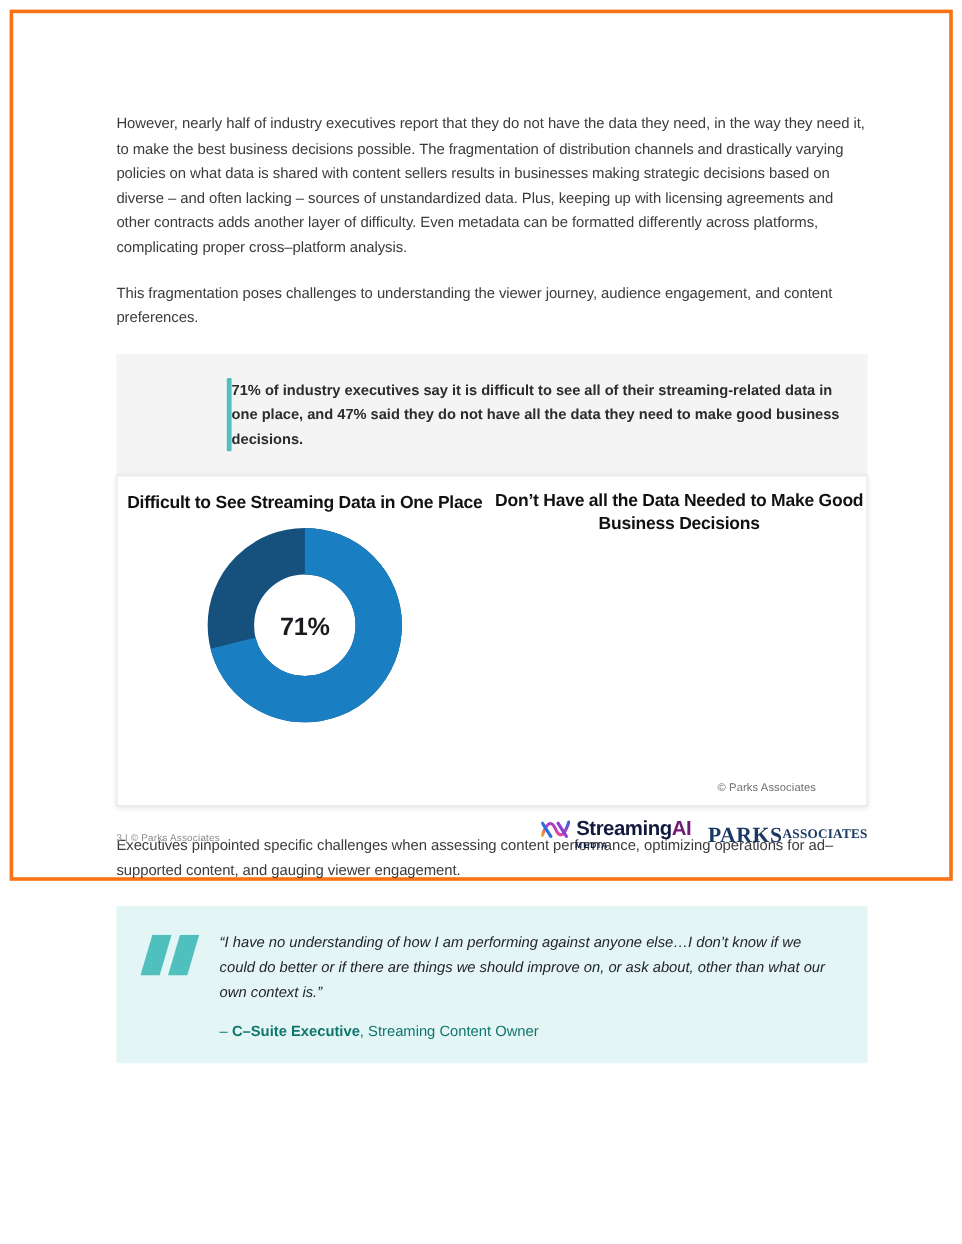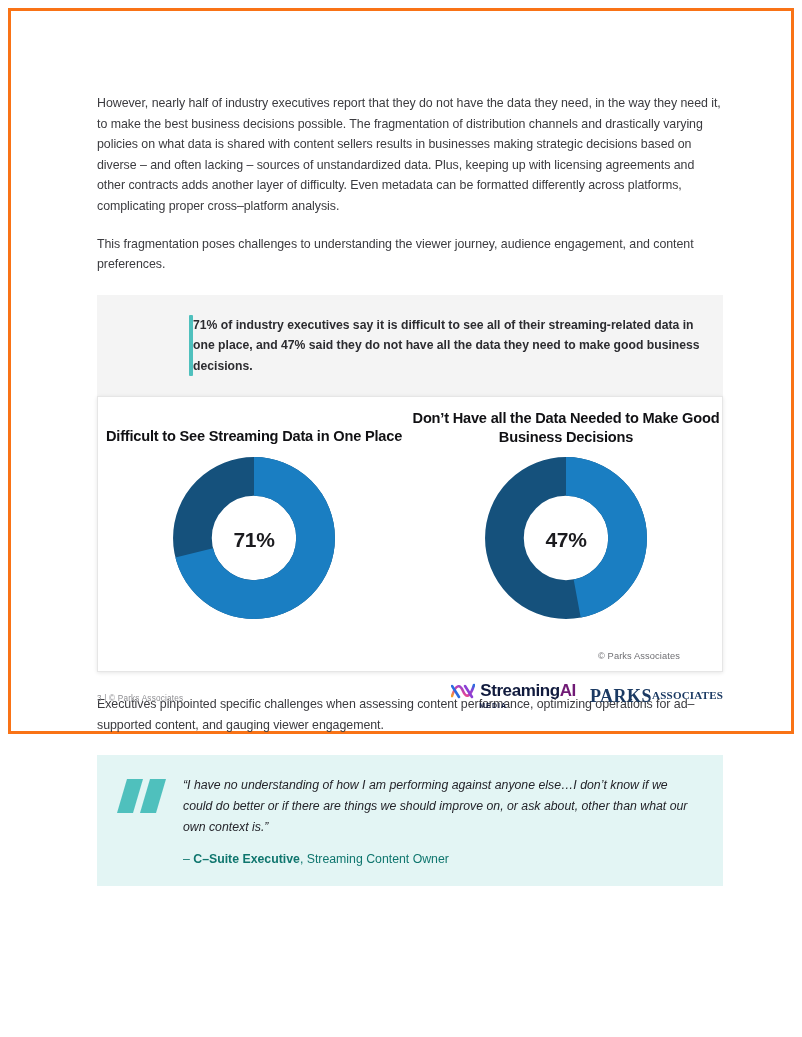"Difficult to See Streaming Data" .chart-col.left .chart-title { margin-top: 18px -> 1px }
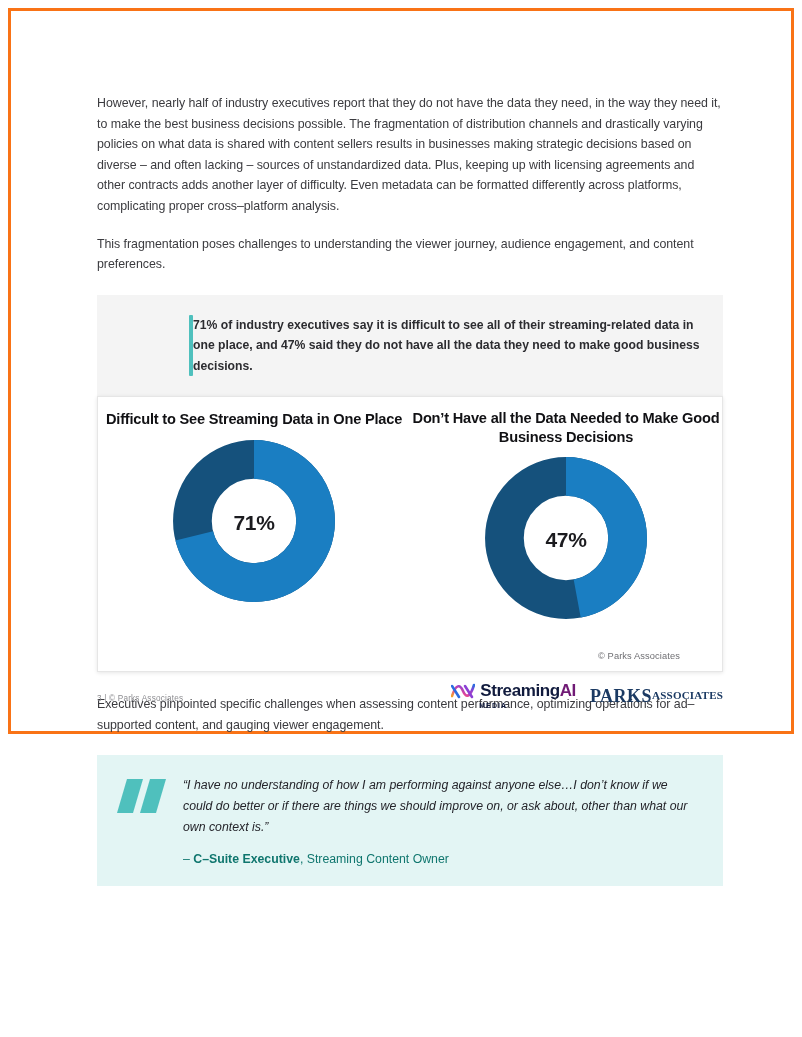"47%" div.donut-wrap { html: <div> <svg> <circle></circle> <circle></circle> </svg> <div>47%</div> </div> -> none }
